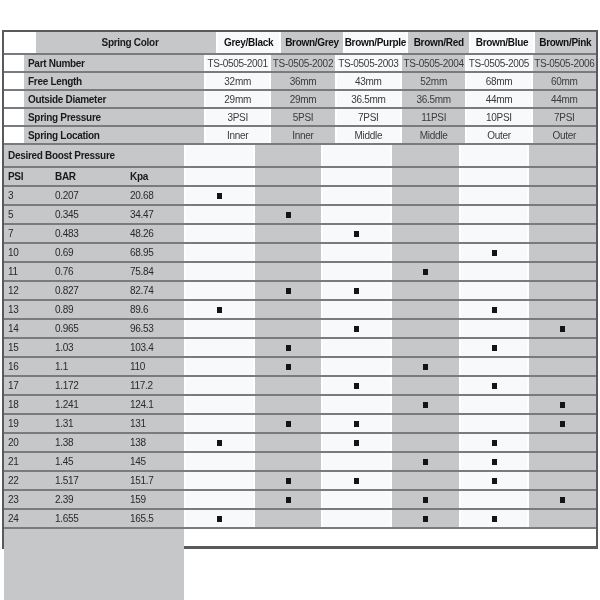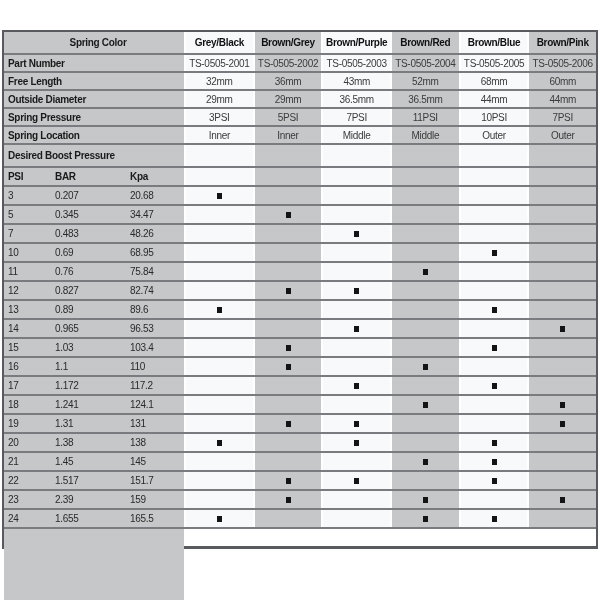"Spring Color" .corner { margin-left: none -> 32px }
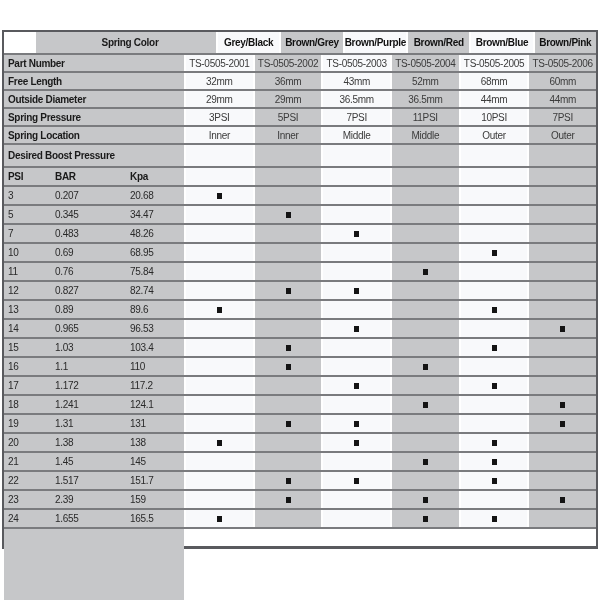"Part Number" .row-spec { padding-left: none -> 20px }
